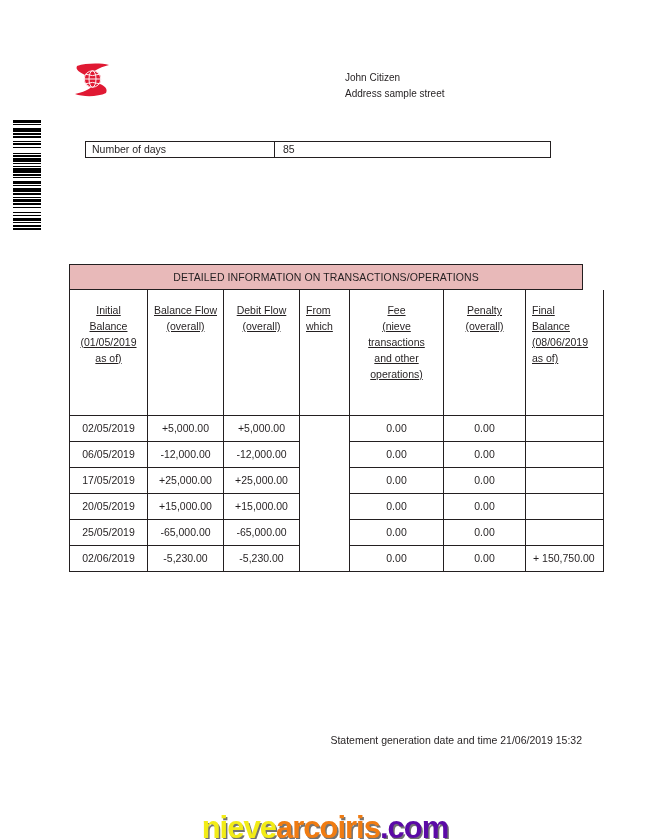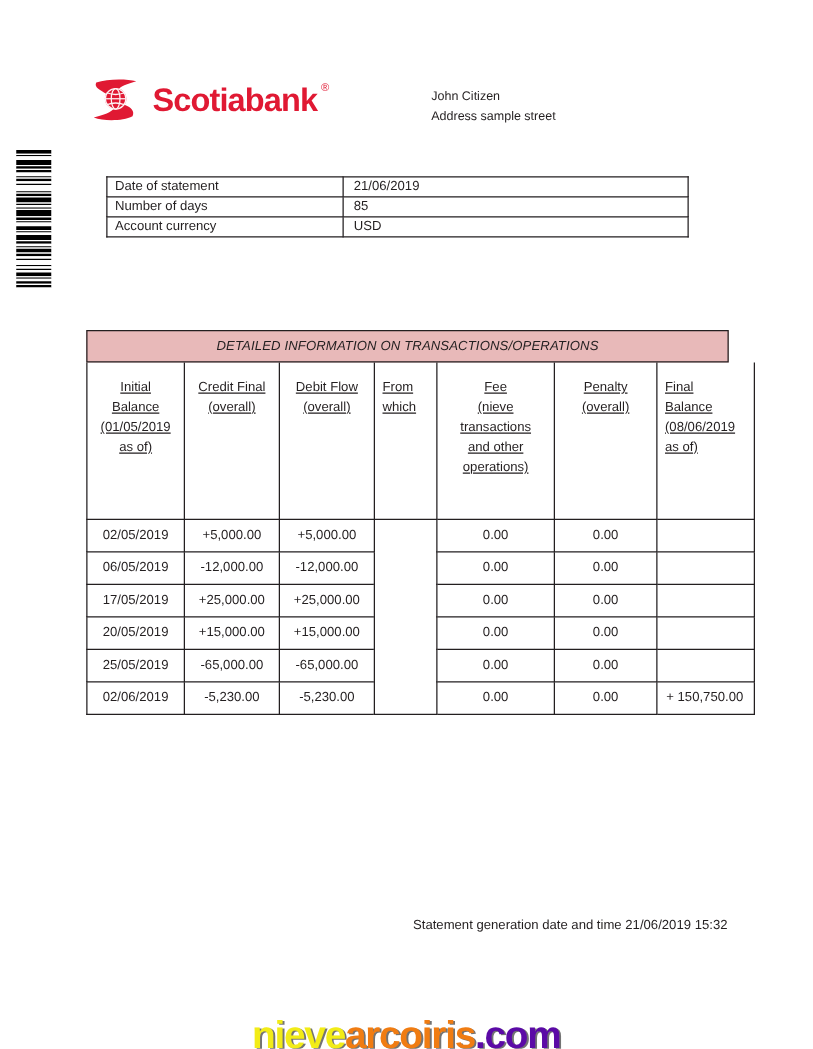"Scotiabank" div { html: <div> <span>Scotiabank</span> <span>®</span> </div> -> none }
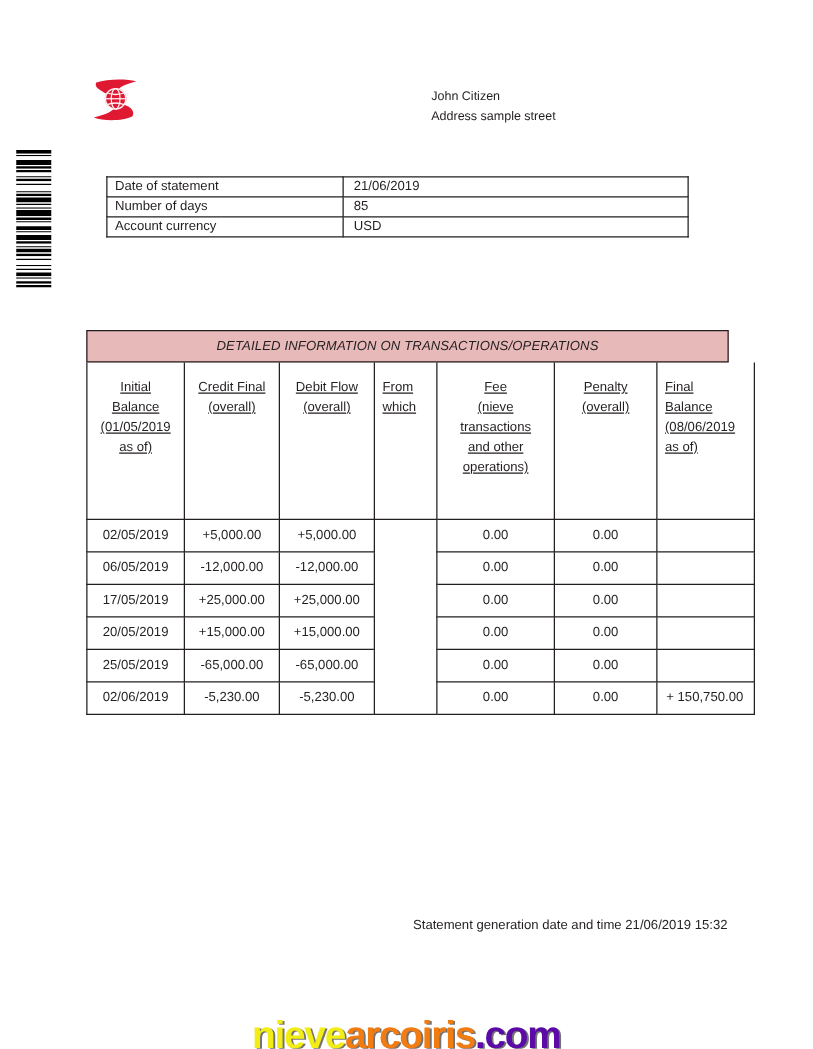"Date of statement" tr { html: <tr> <td>Date of statement</td> <td>21/06/2019</td> </tr> -> none }
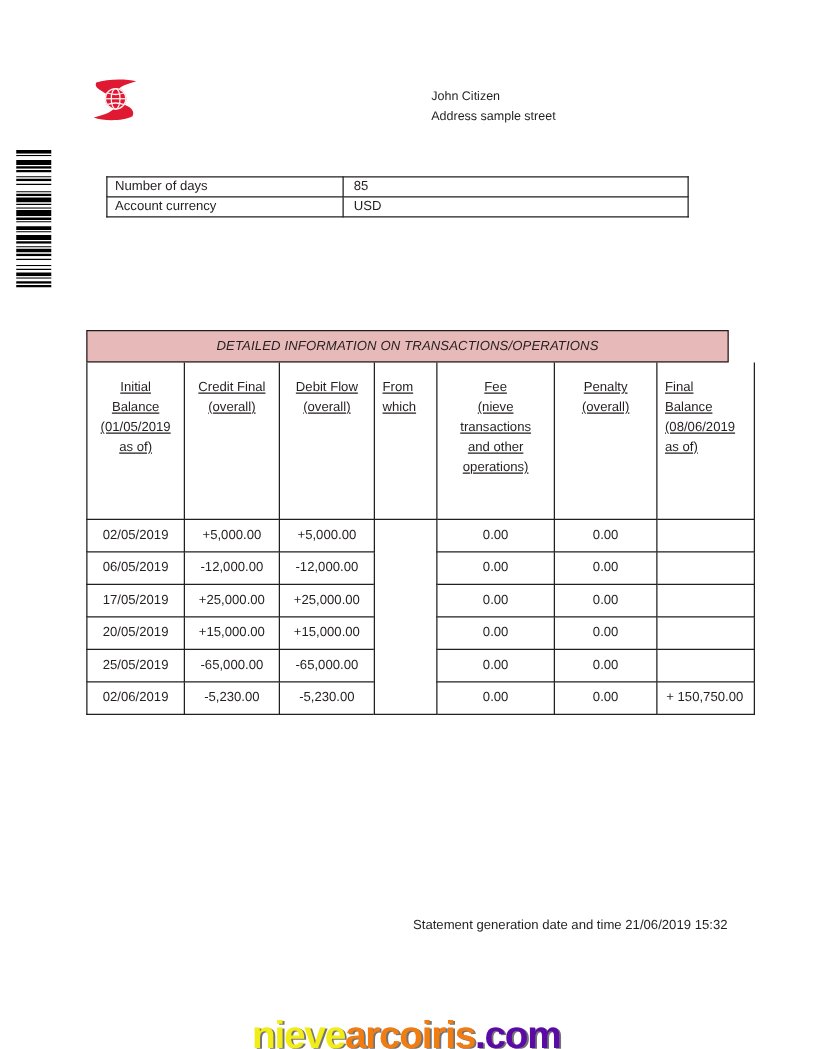"Account currency" tr { html: <tr> <td>Account currency</td> <td>USD</td> </tr> -> none }
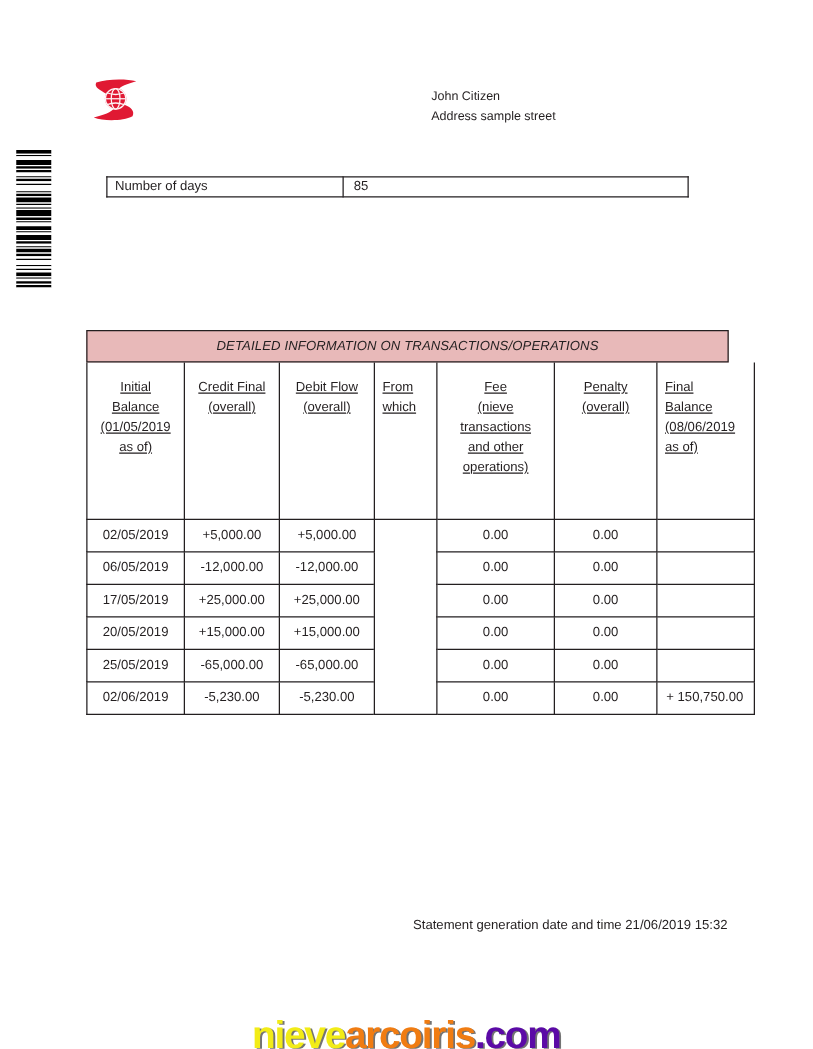"DETAILED INFORMATION ON" #tx-title { font-style: italic -> none }
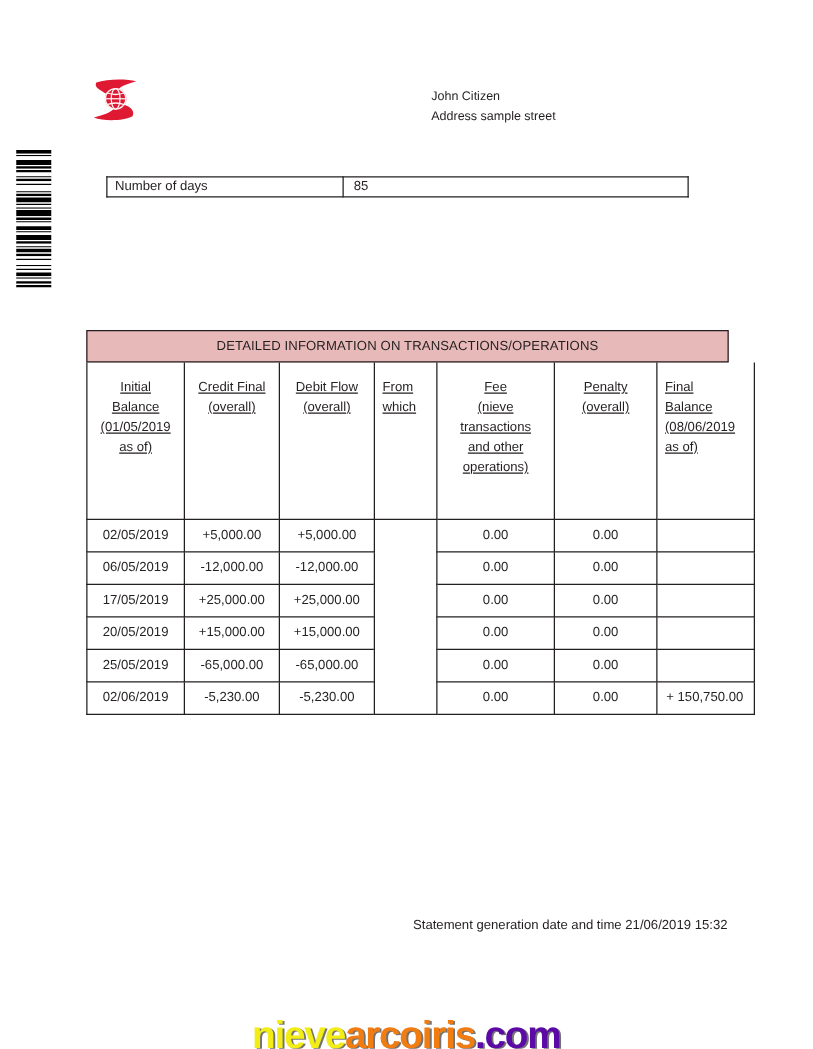"Credit Final" div { text: Credit Final -> Balance Flow }
